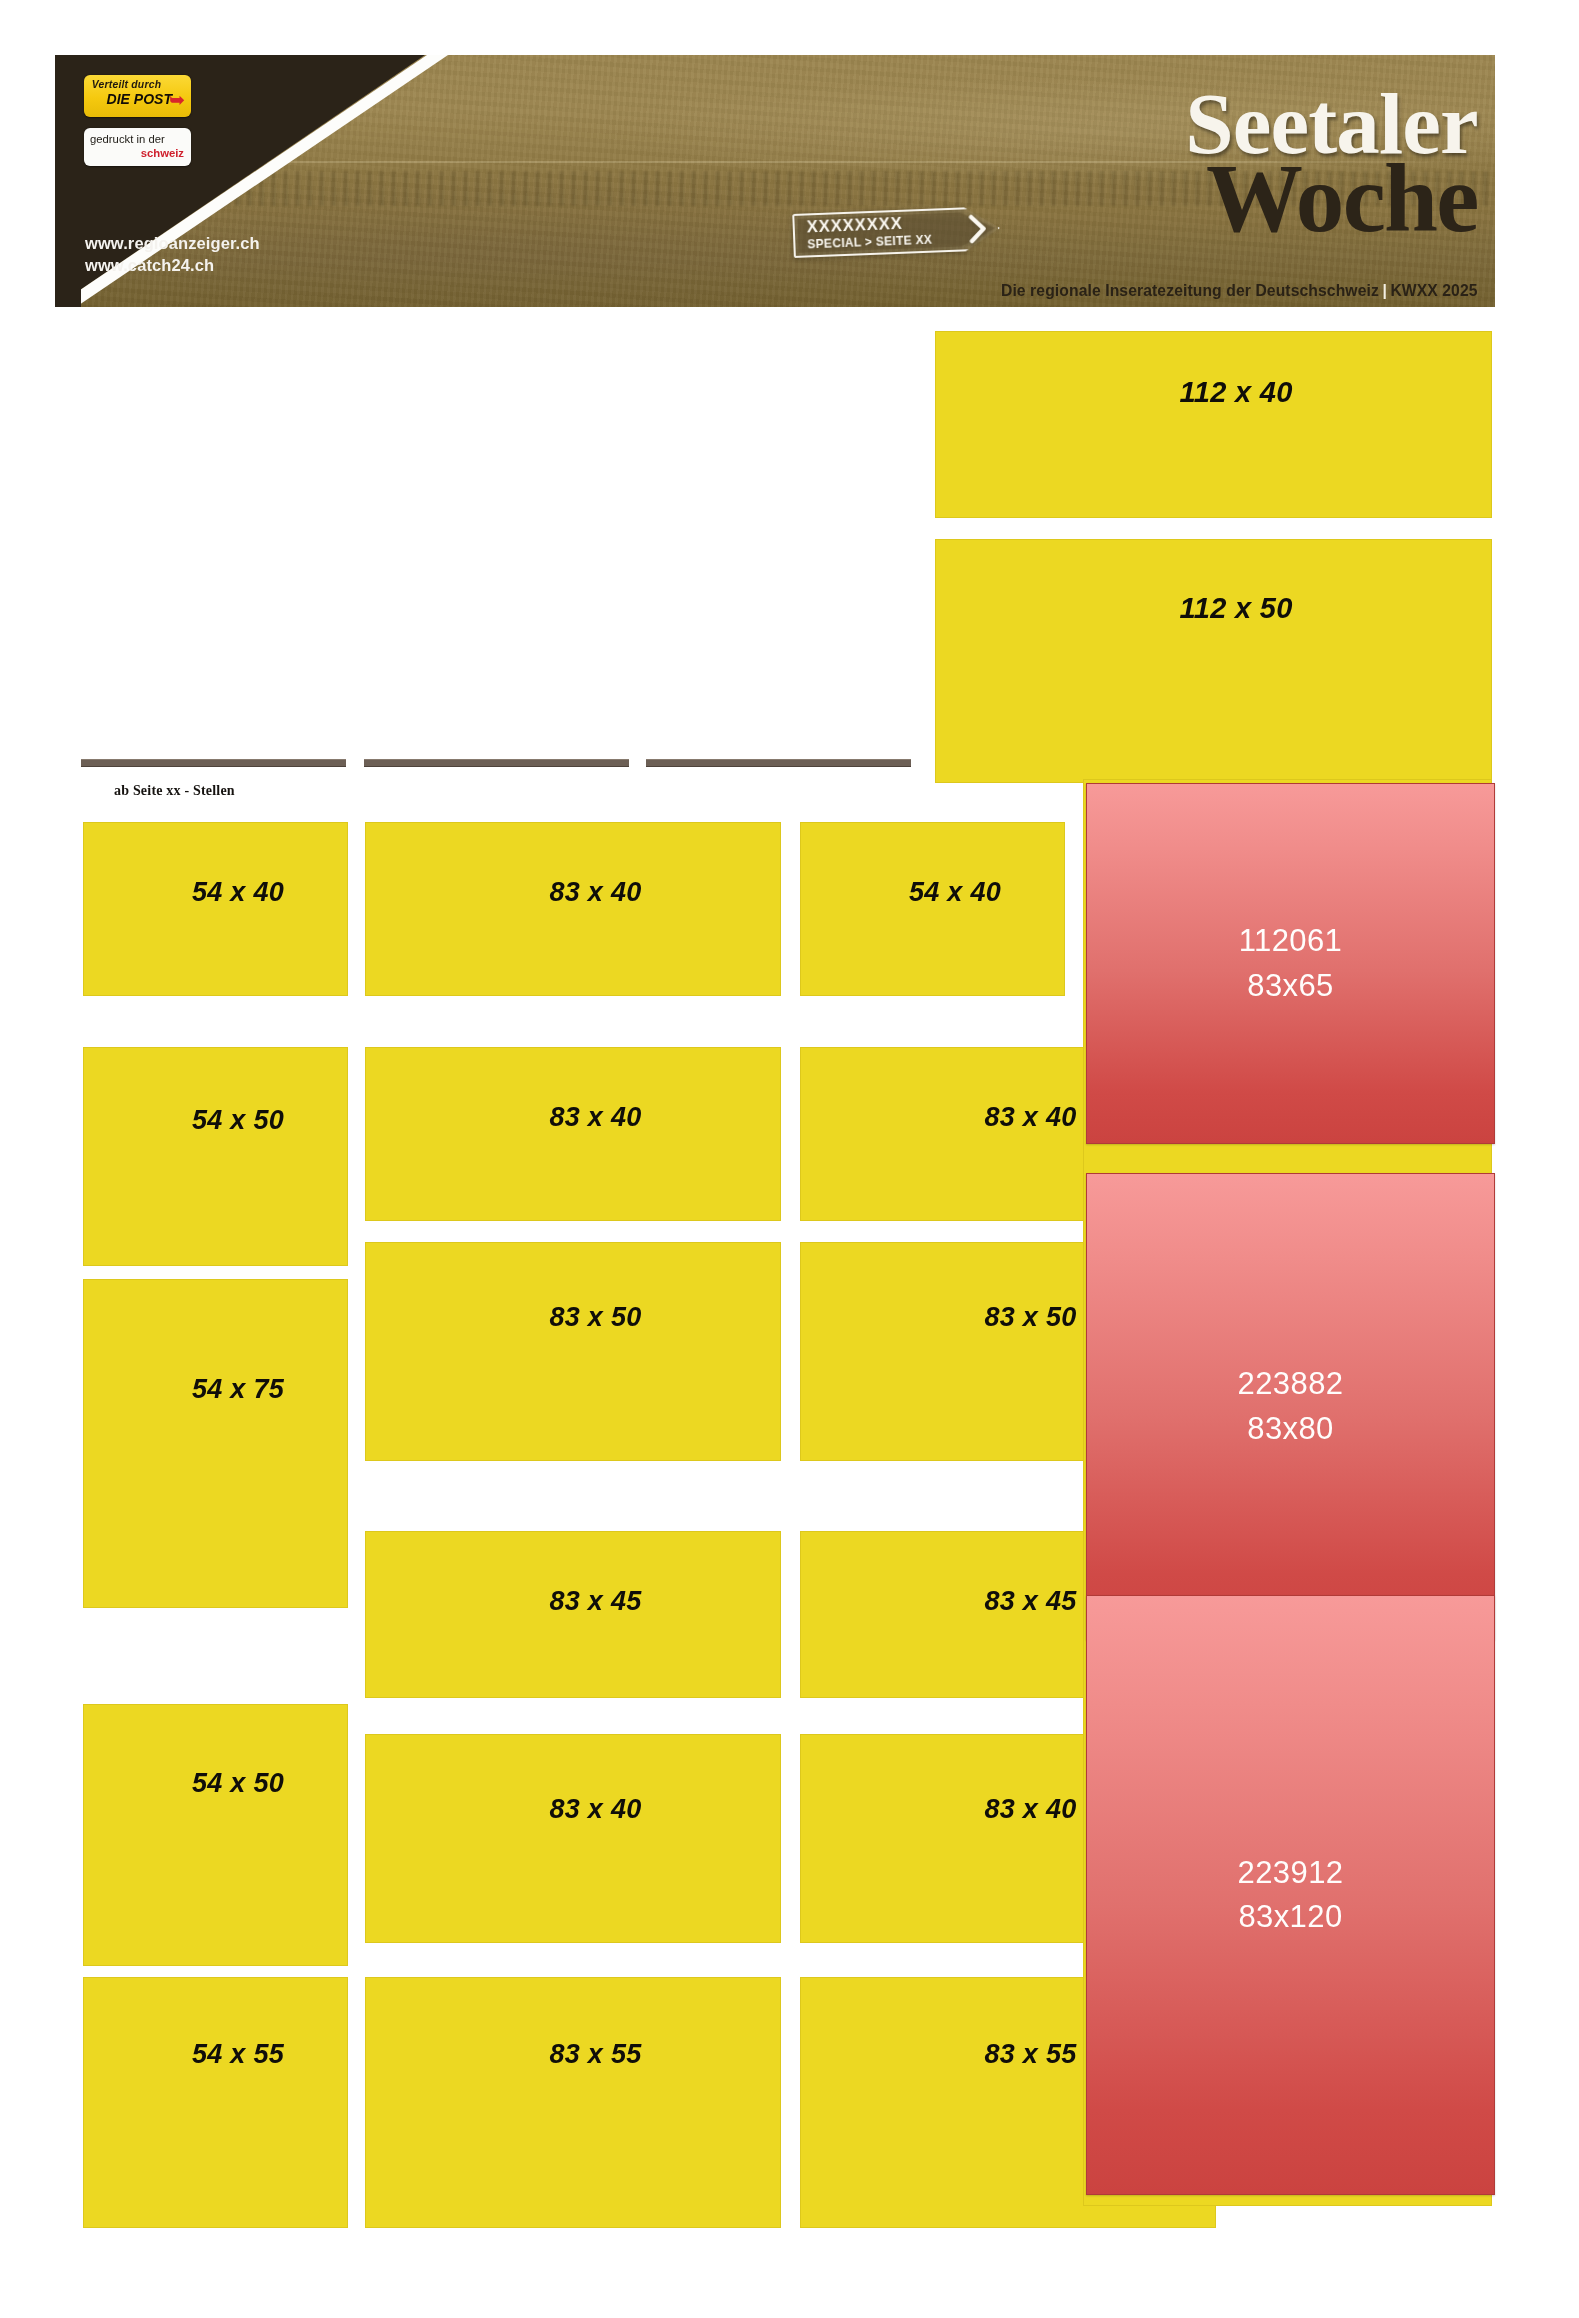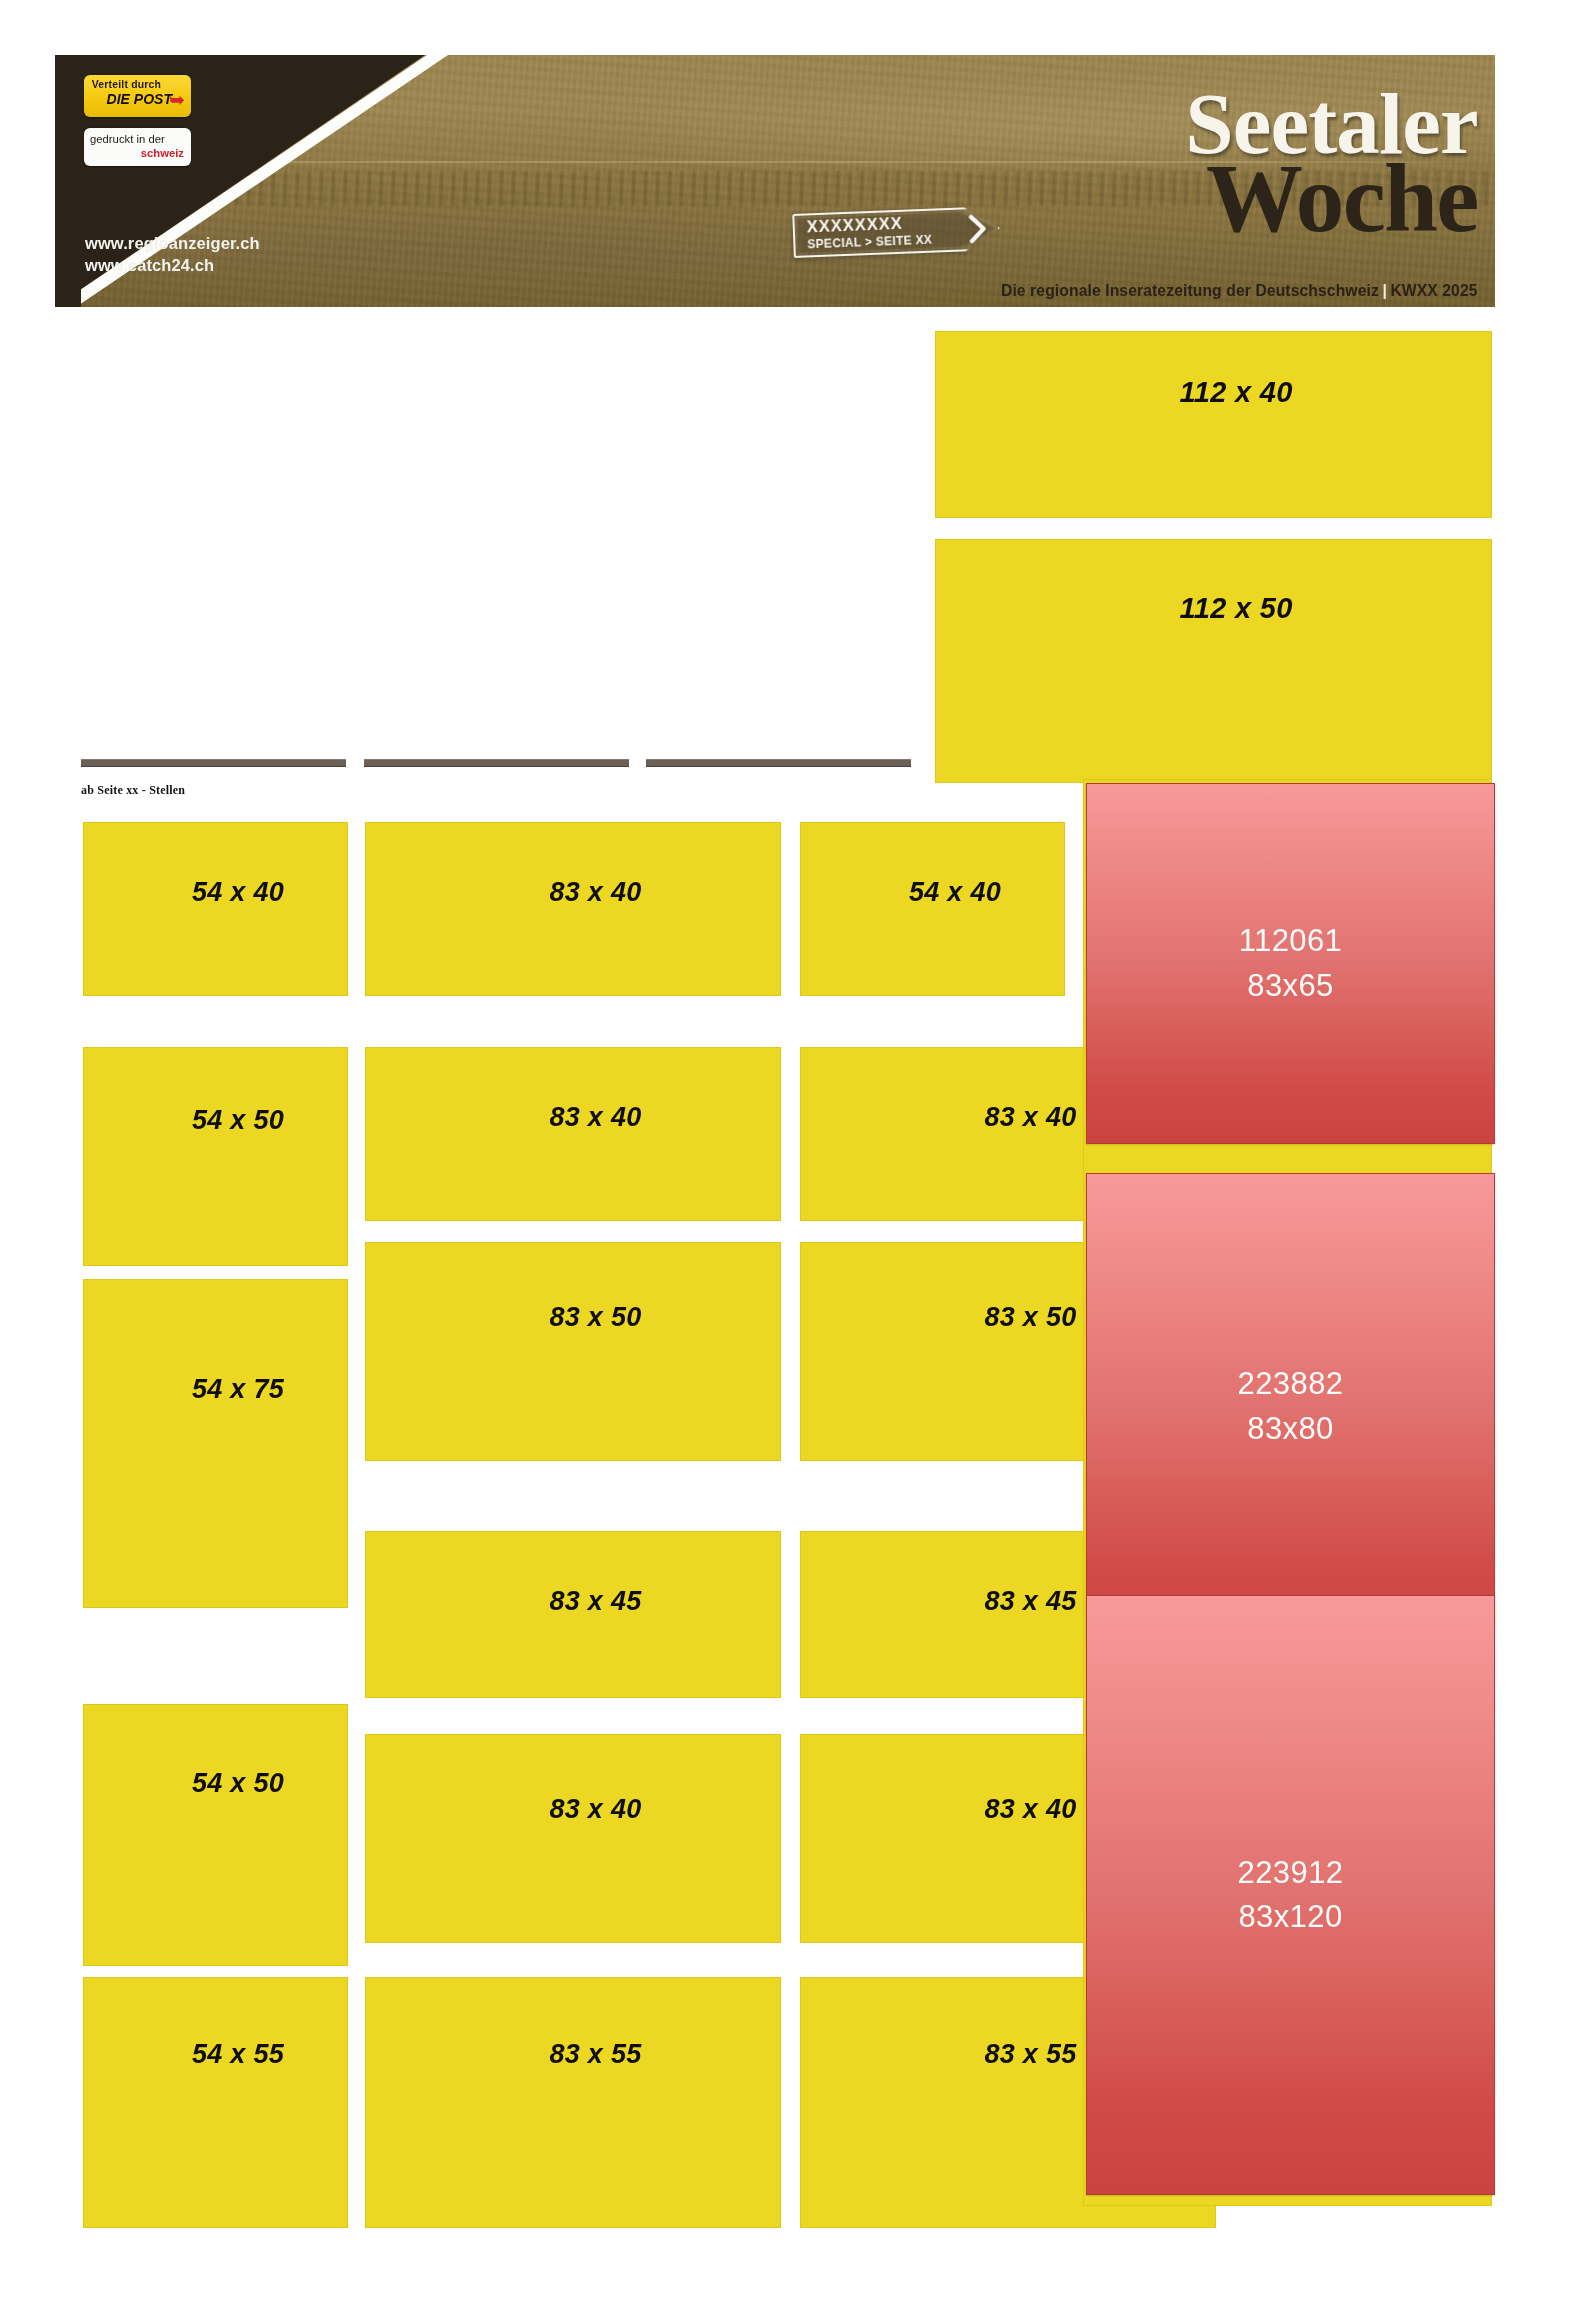"Verteilt durch" .badge-post .l1 { font-style: none -> italic }
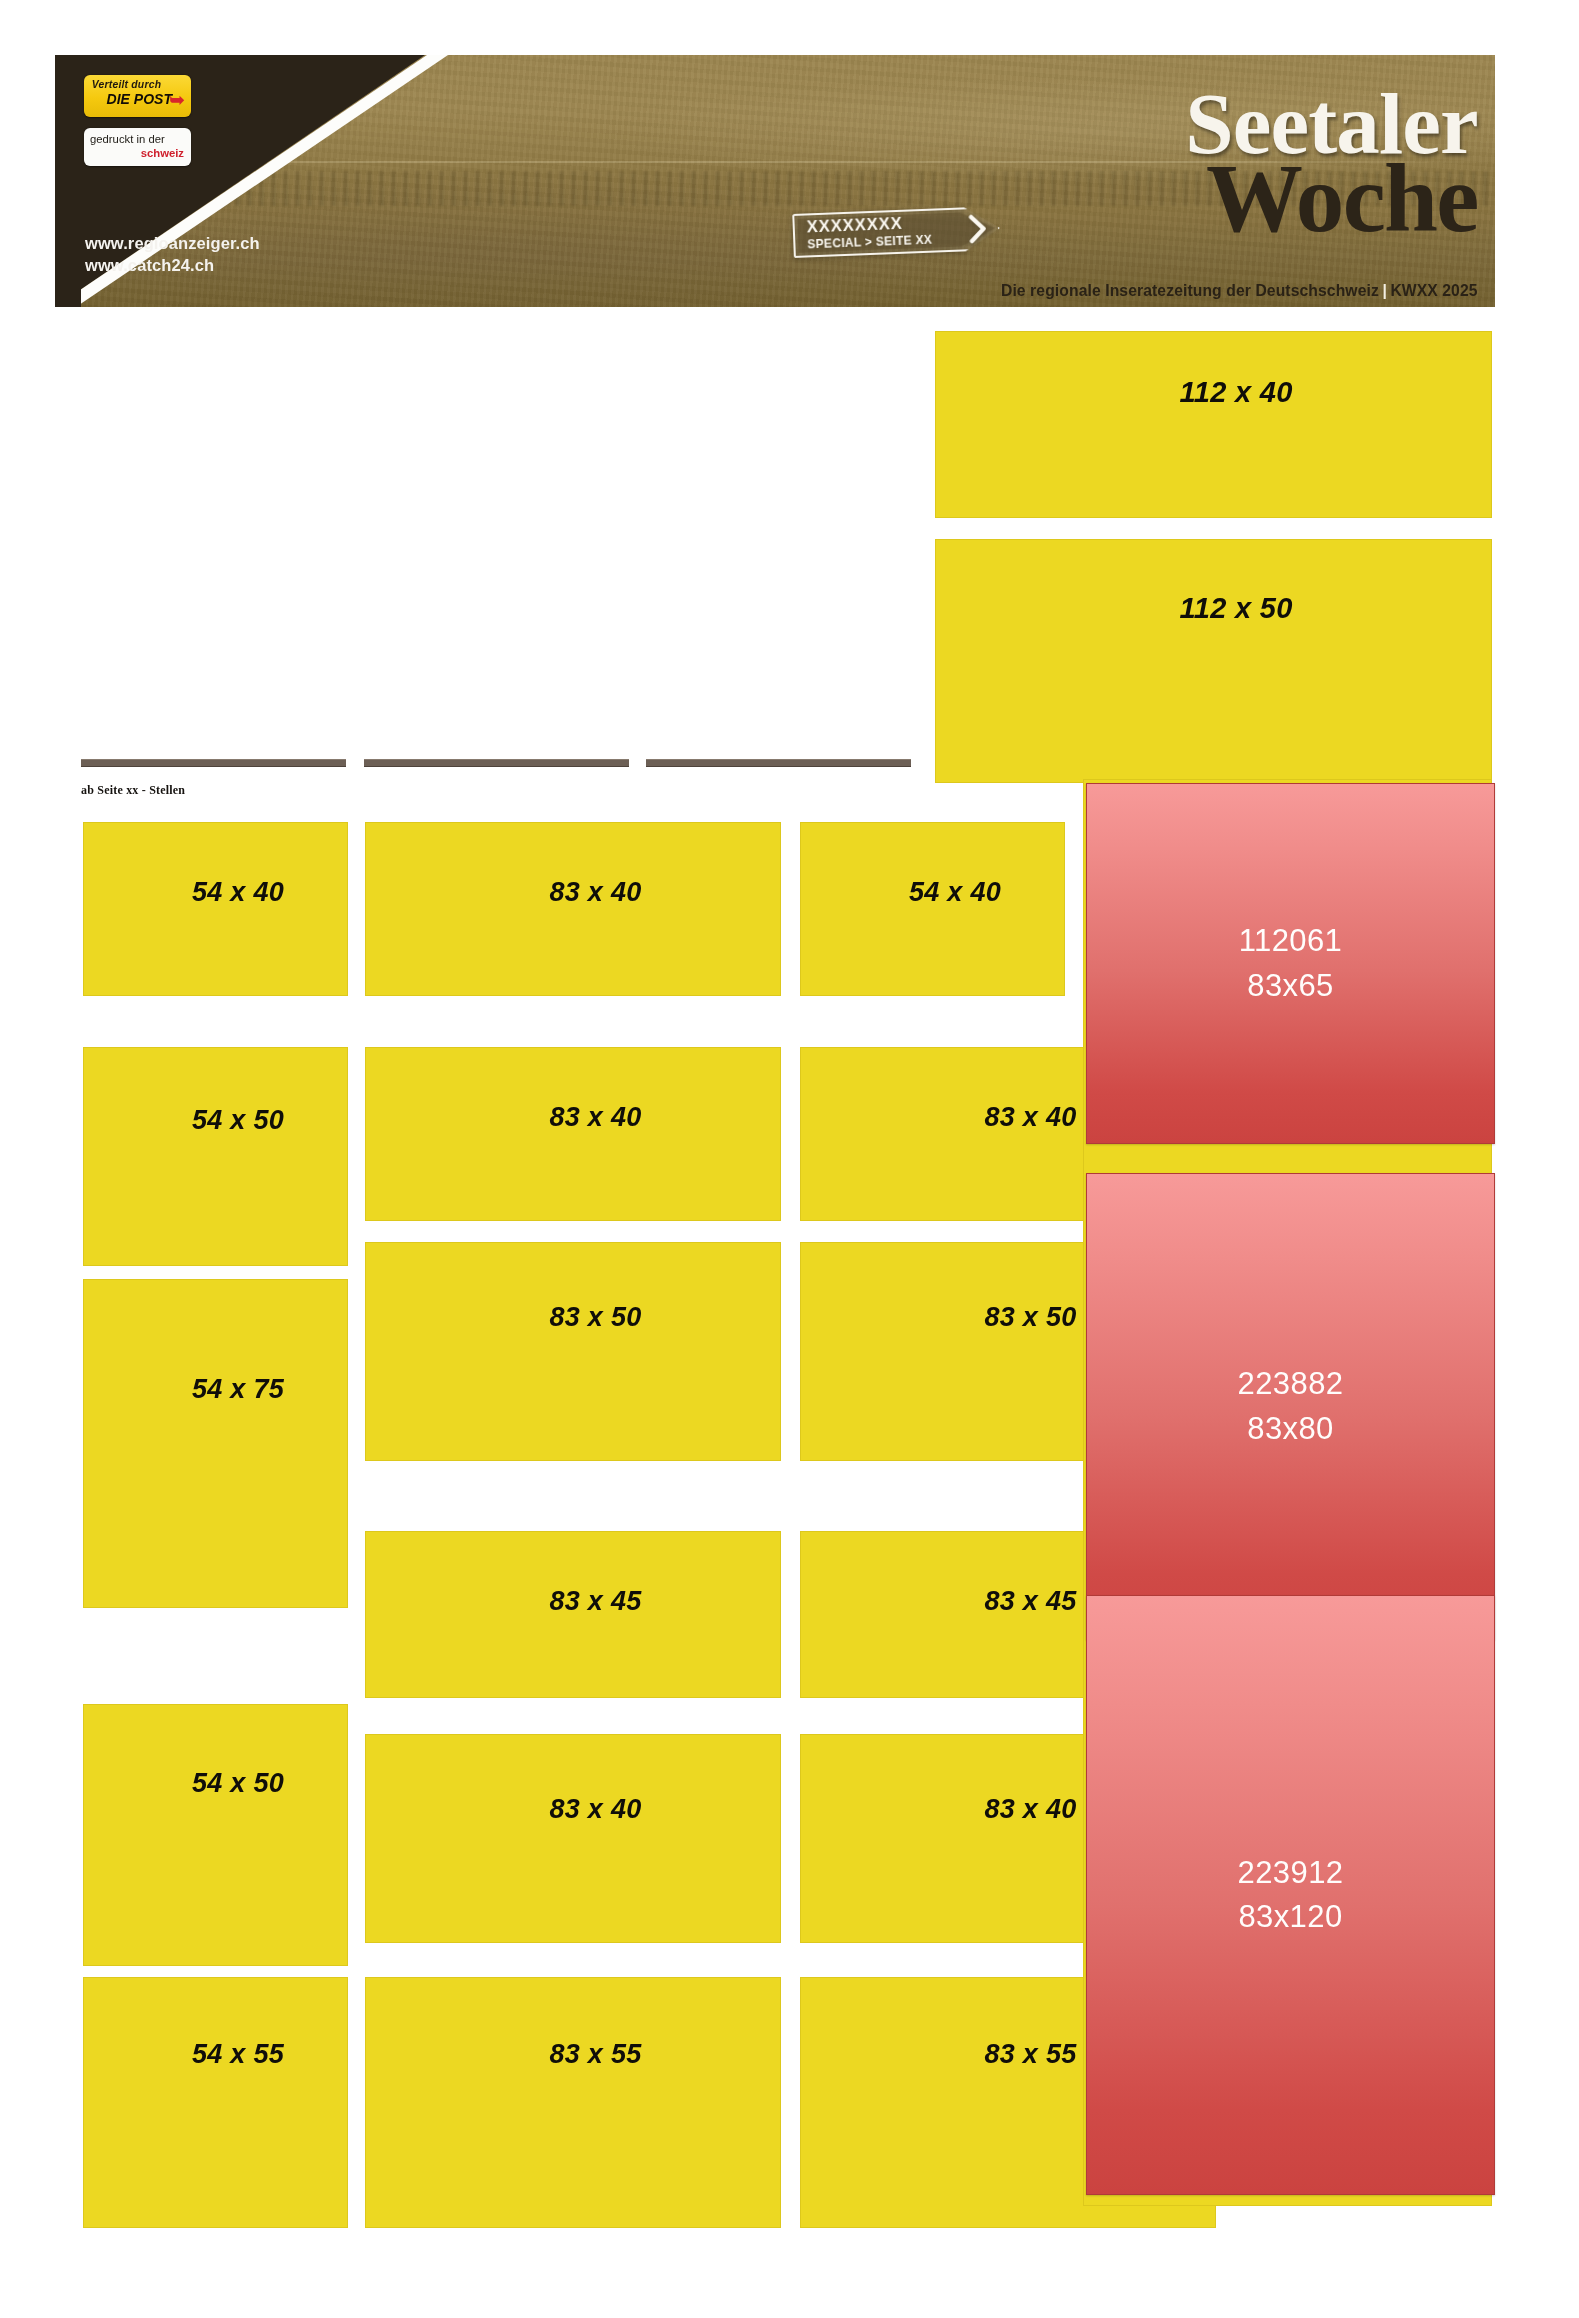"ab Seite xx - Stellen" .section-label { font-size: 12px -> 14px; margin-left: none -> 33px }
